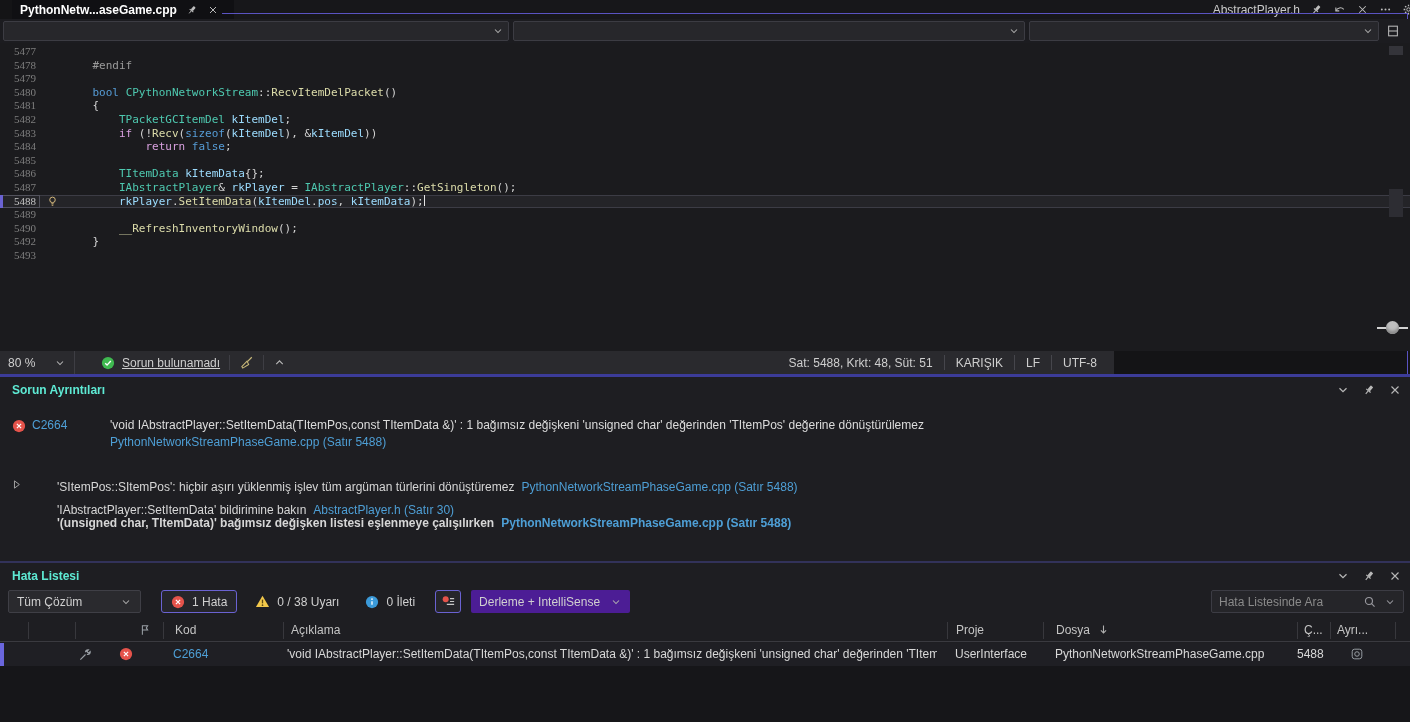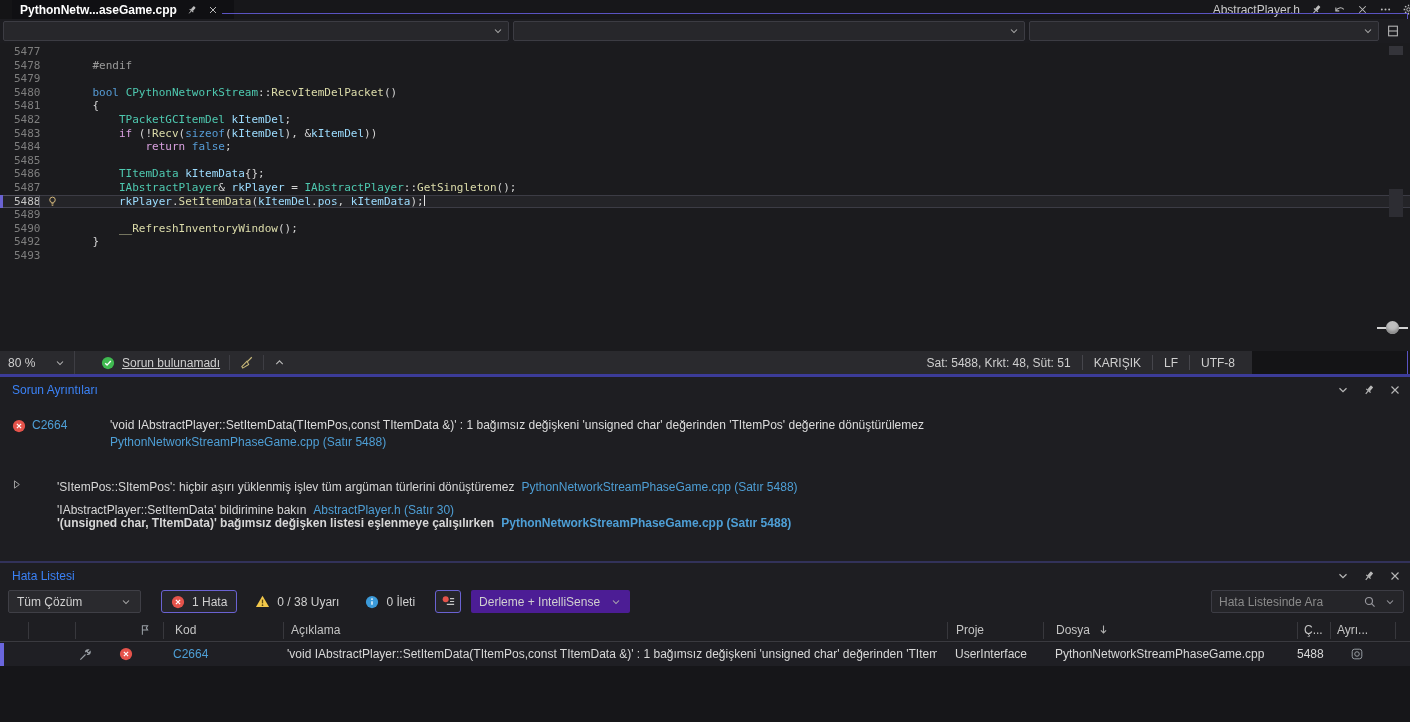"5477" .line-num { font-family: none -> Liberation Serif, serif }
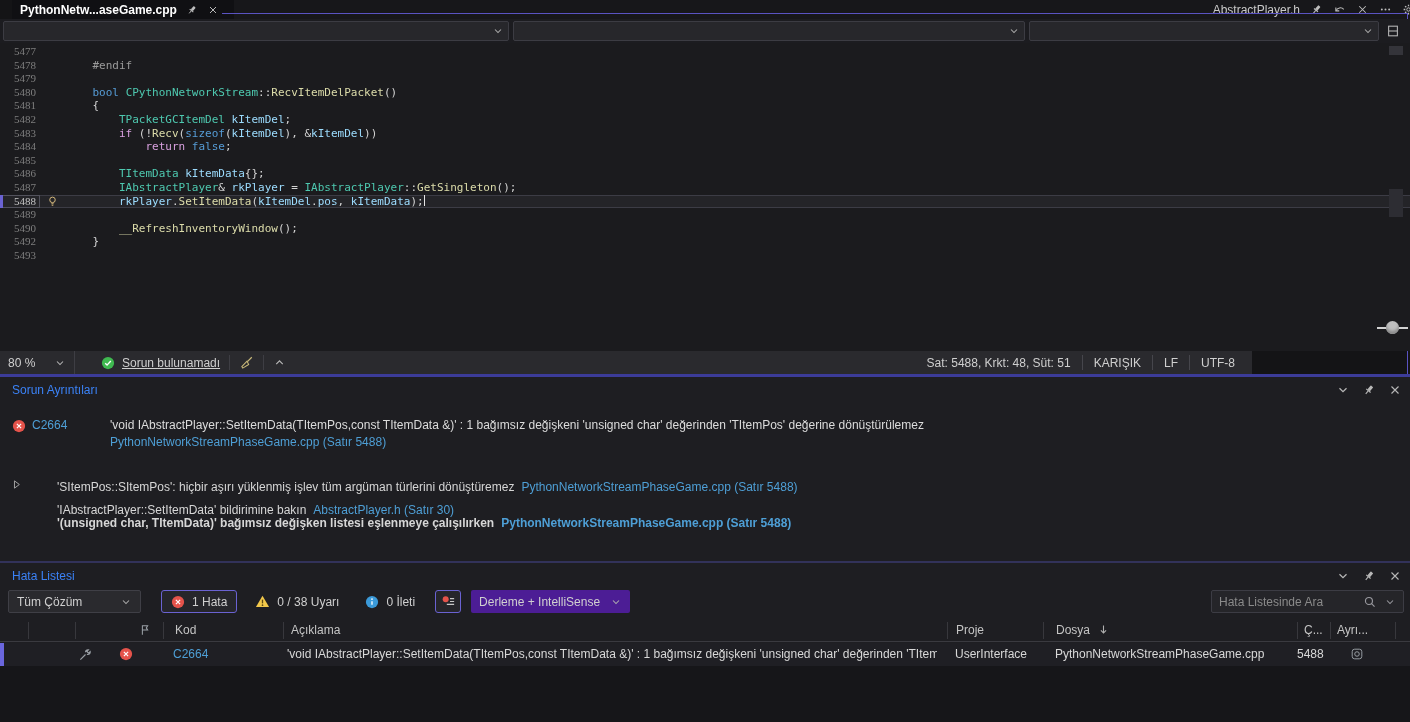"80 %" .estatus { width: 1252px -> 1114px }
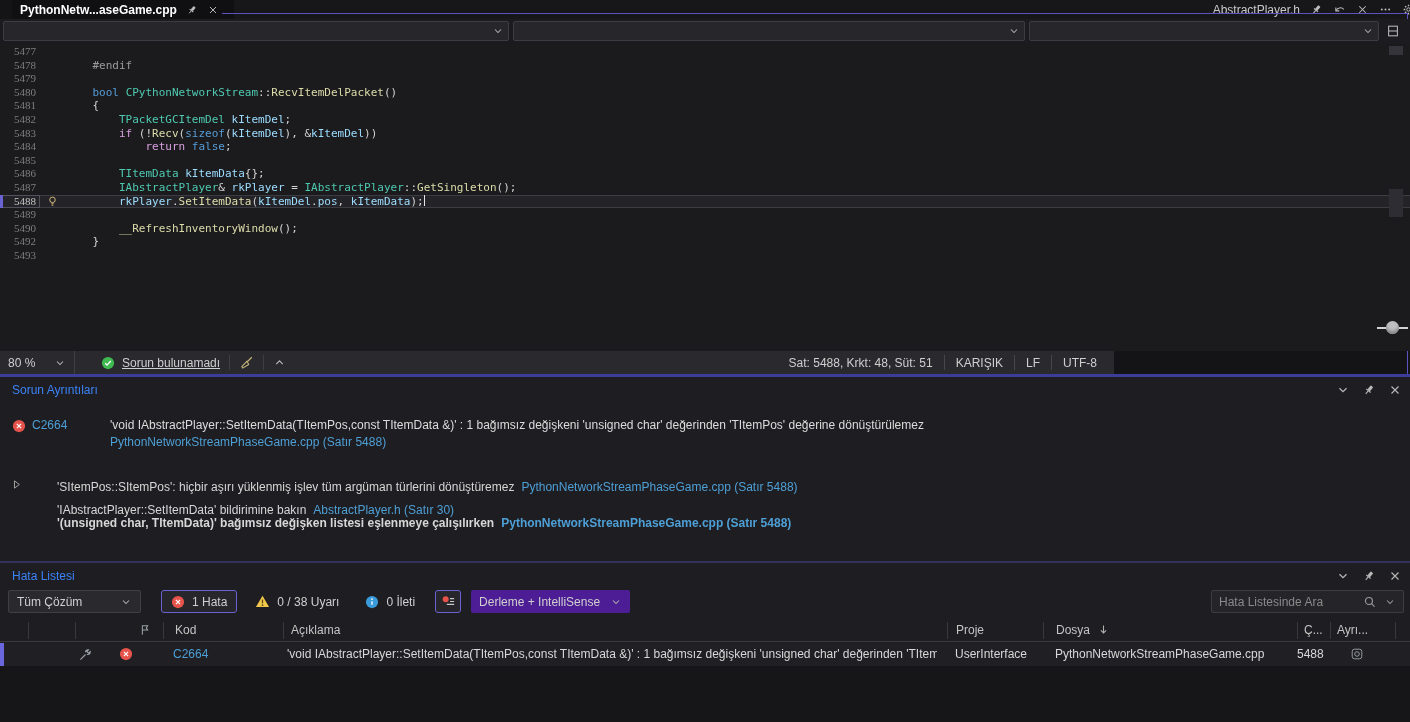"Sorun Ayrıntıları" .panel-title { color: #3b82f6 -> #5eead4; font-weight: none -> bold }
